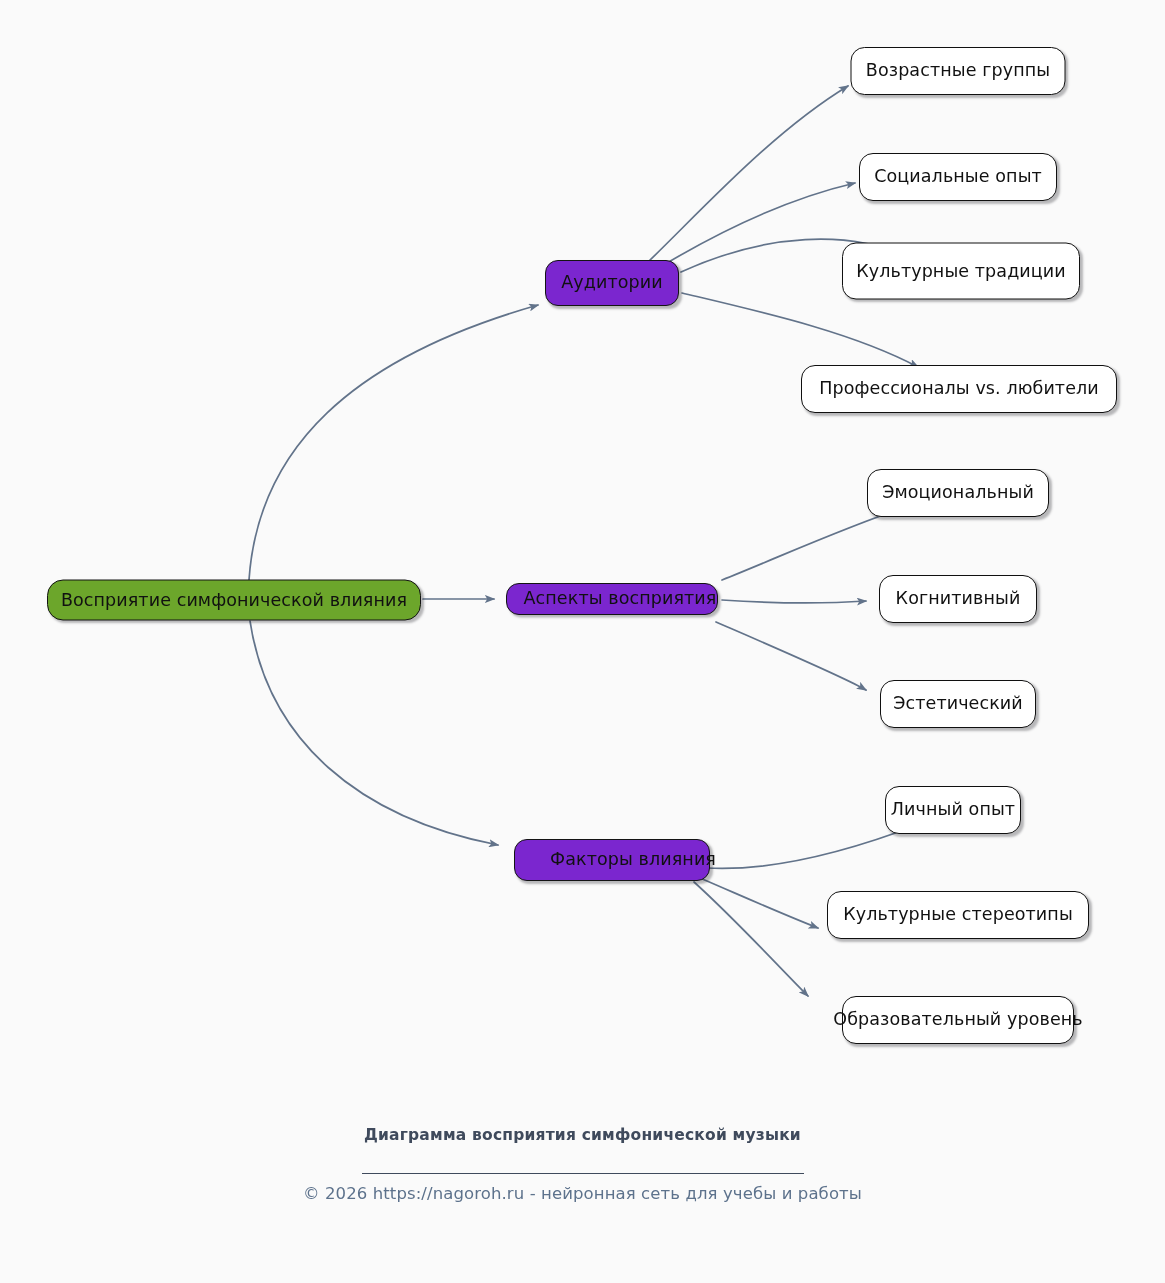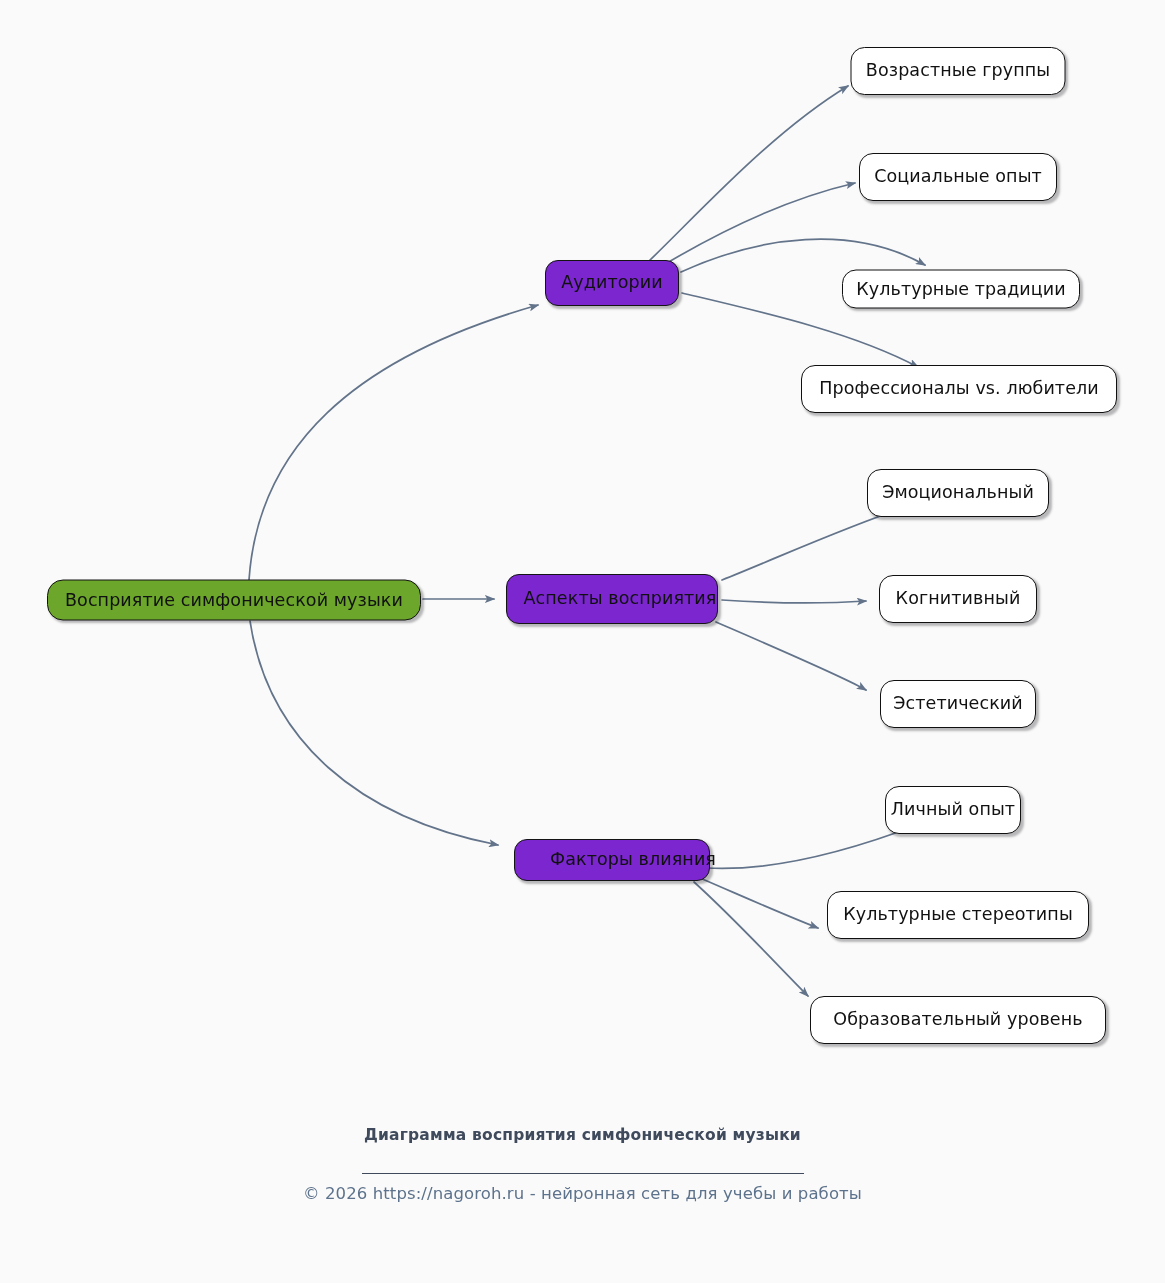"Культурные традиции" div.node { height: 39px -> 57px; top: 289px -> 271px }
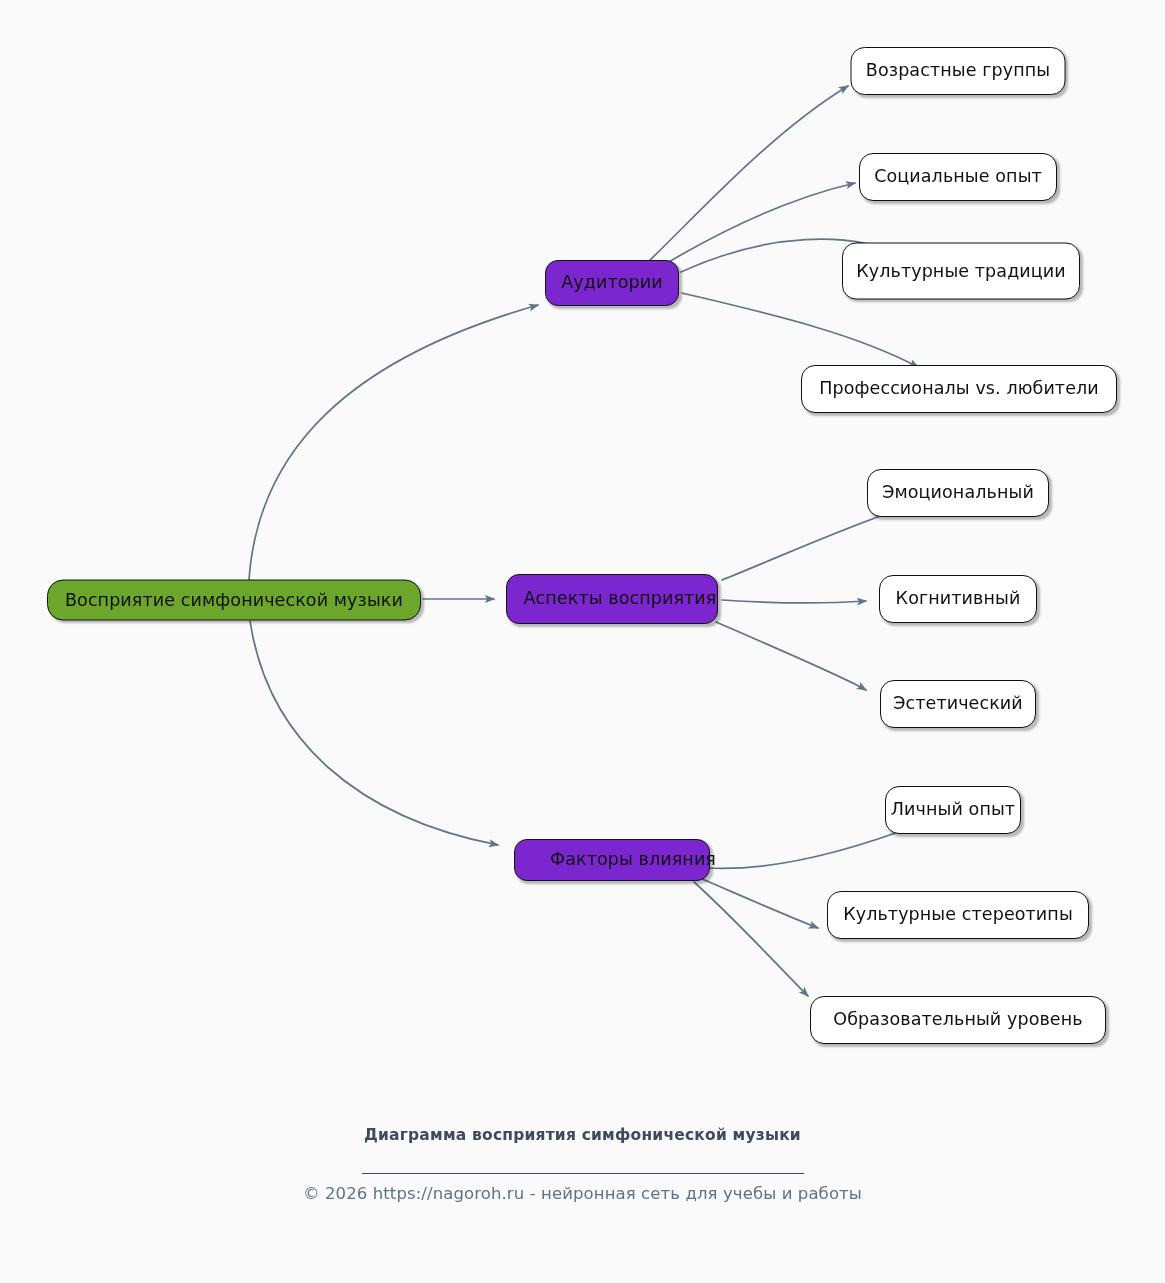"Восприятие симфонической музыки" span { text: музыки -> влияния }
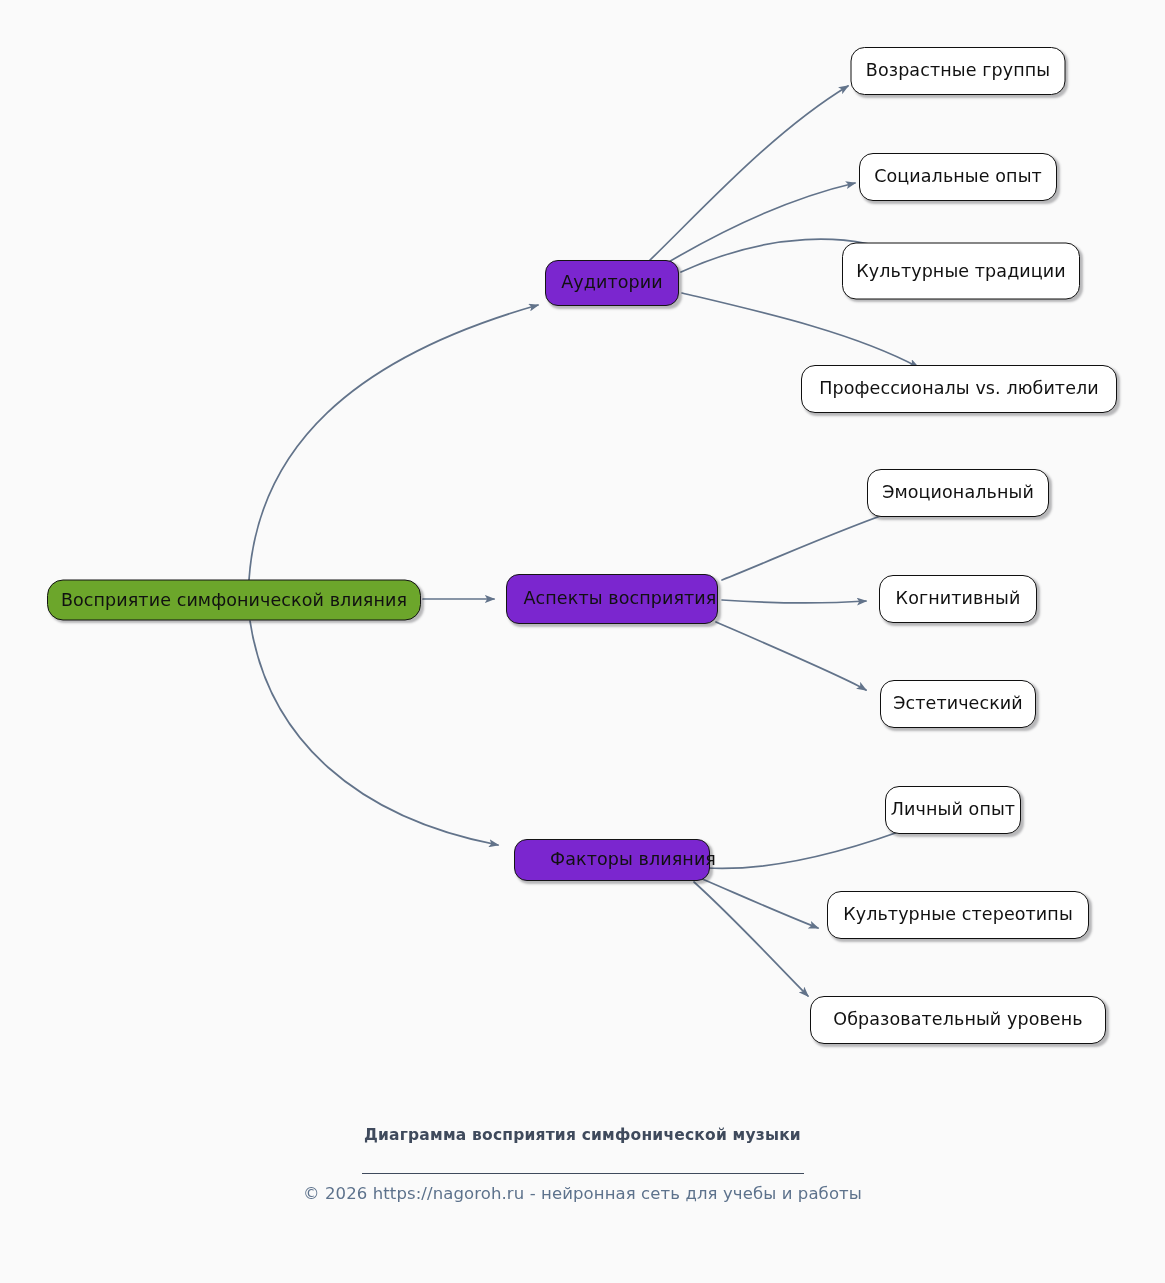"Аспекты восприятия" div.node { height: 50px -> 32px }
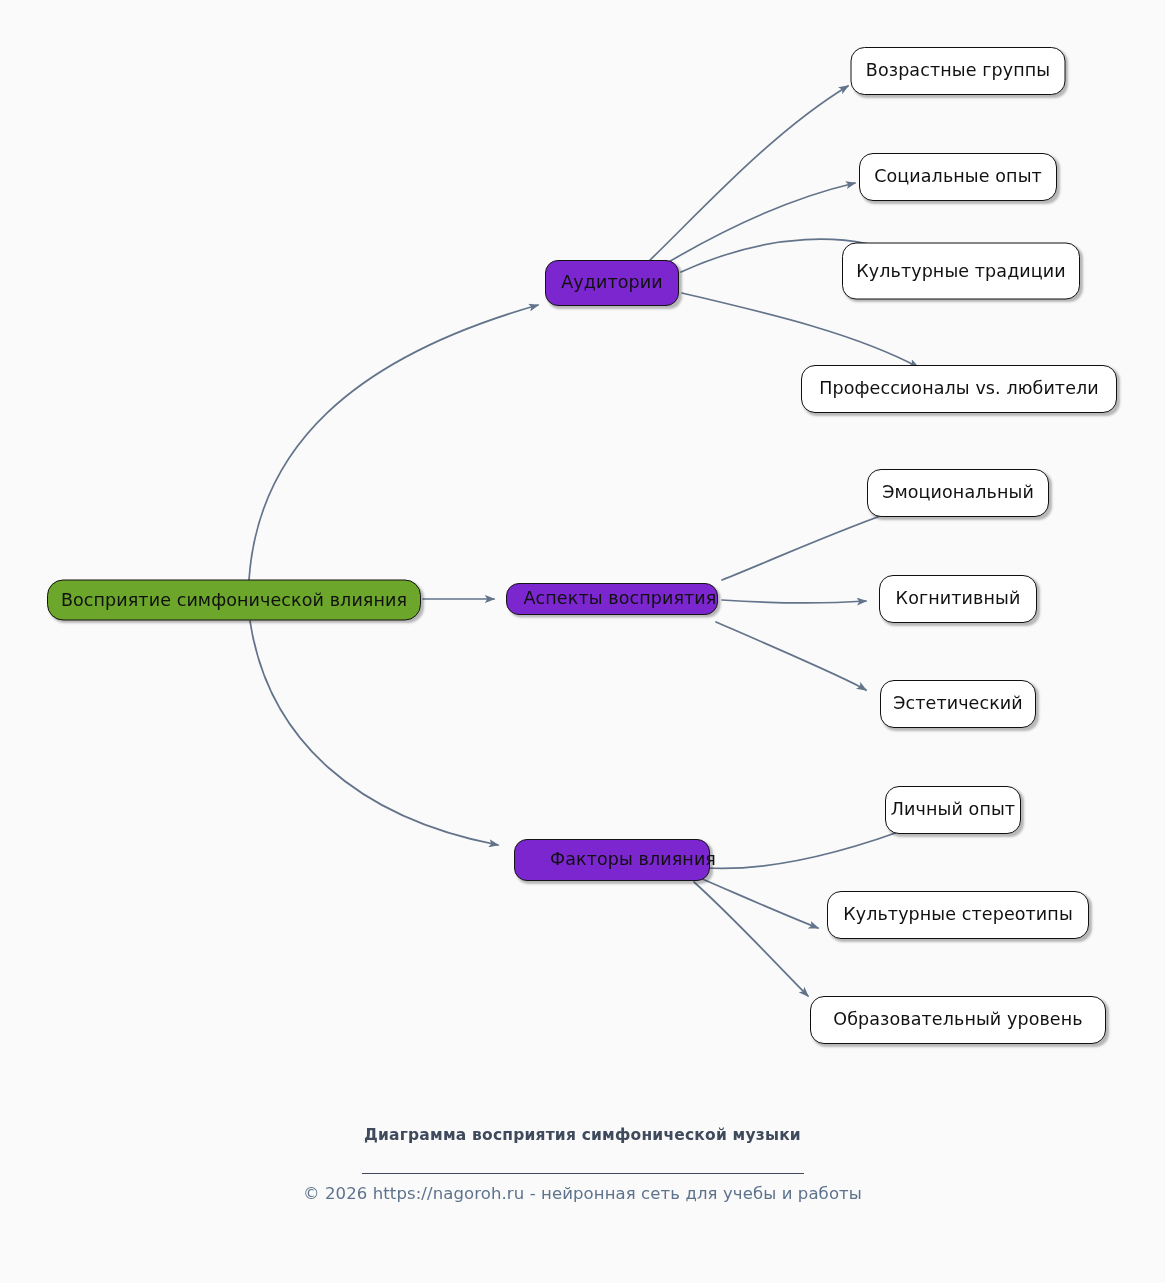"Образовательный уровень" div.node { width: 296px -> 232px }
